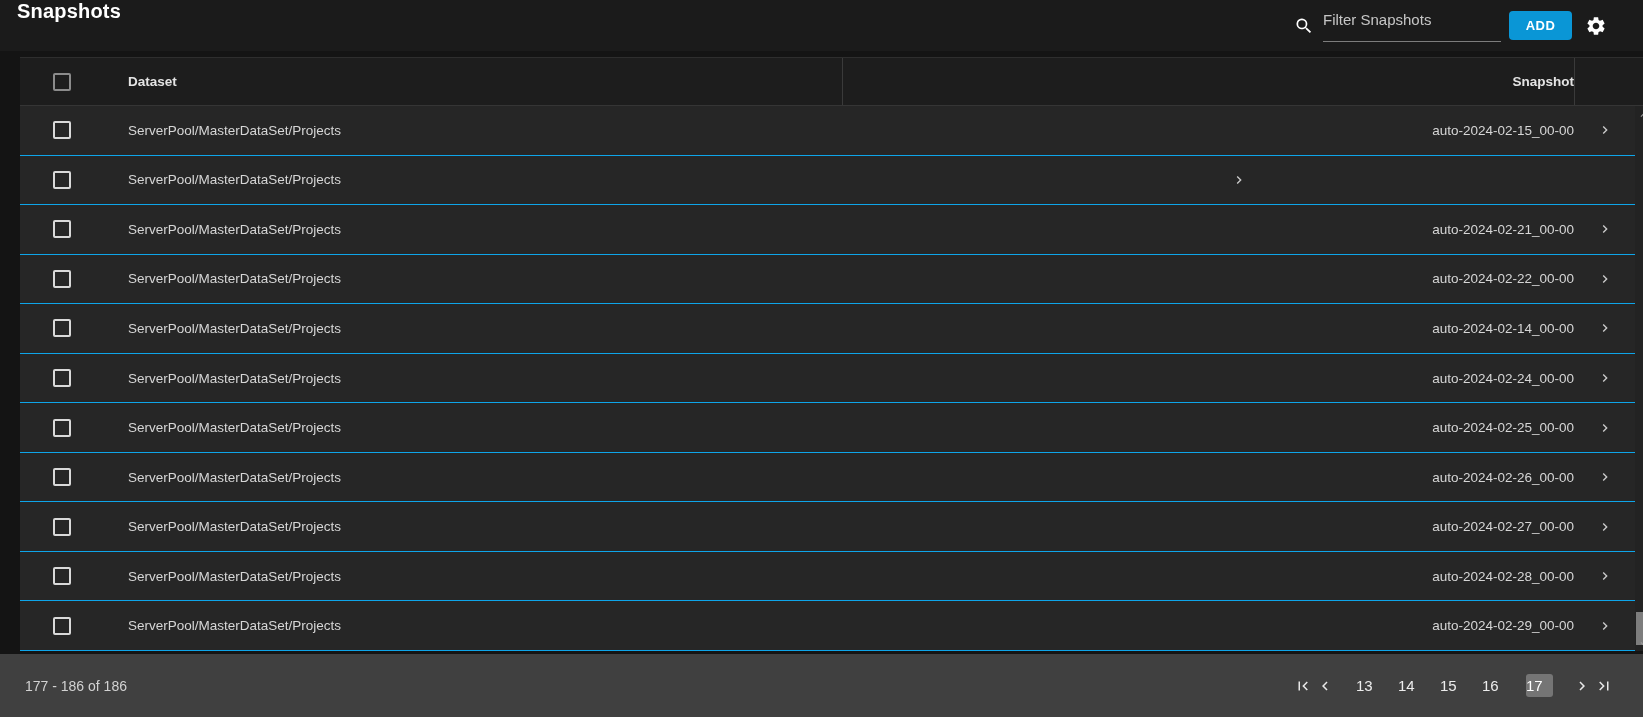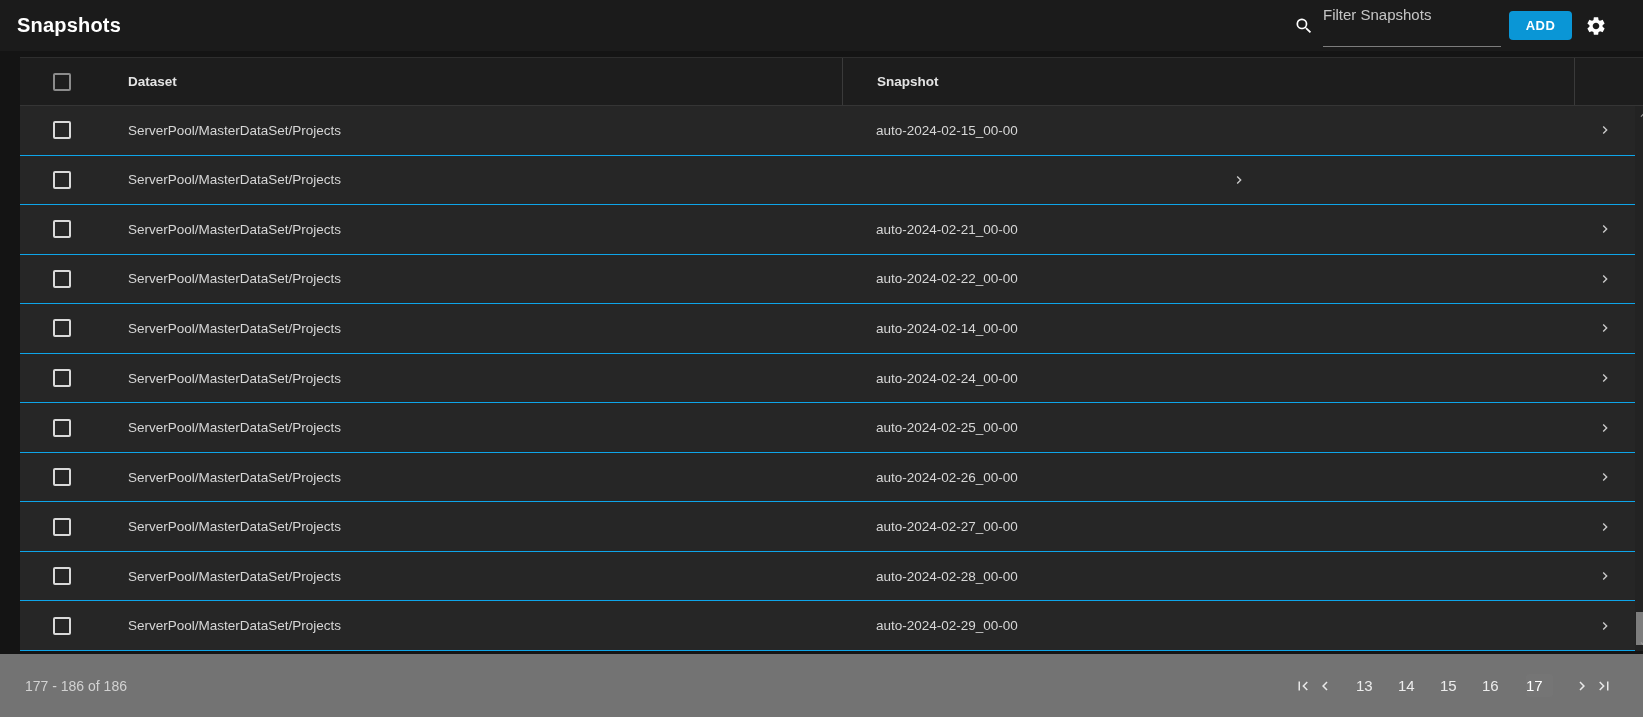"Snapshots" .topbar { align-items: center -> none }
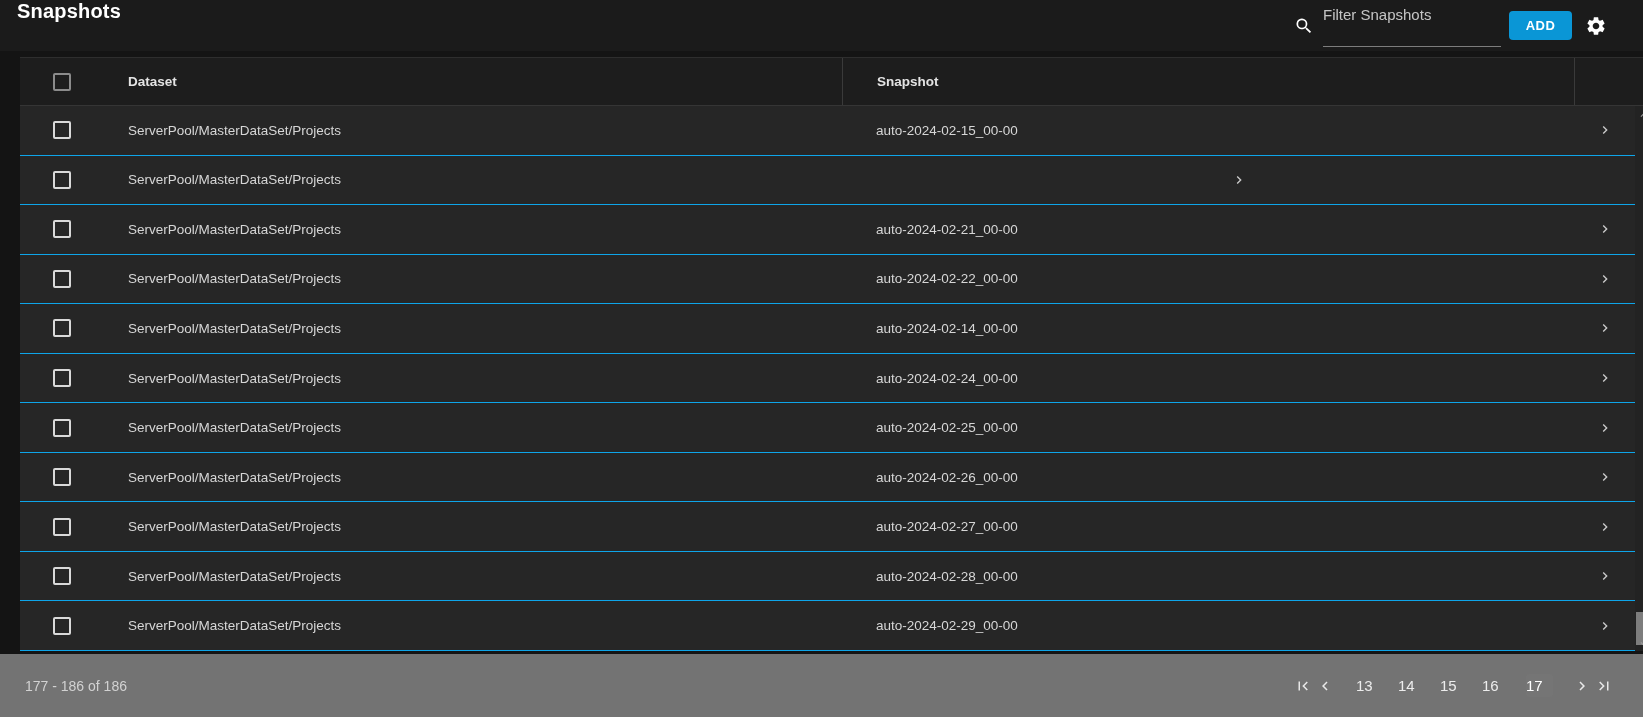"Filter Snapshots" .filter-input { padding: 2px 0 23px -> 2px 0 13px }
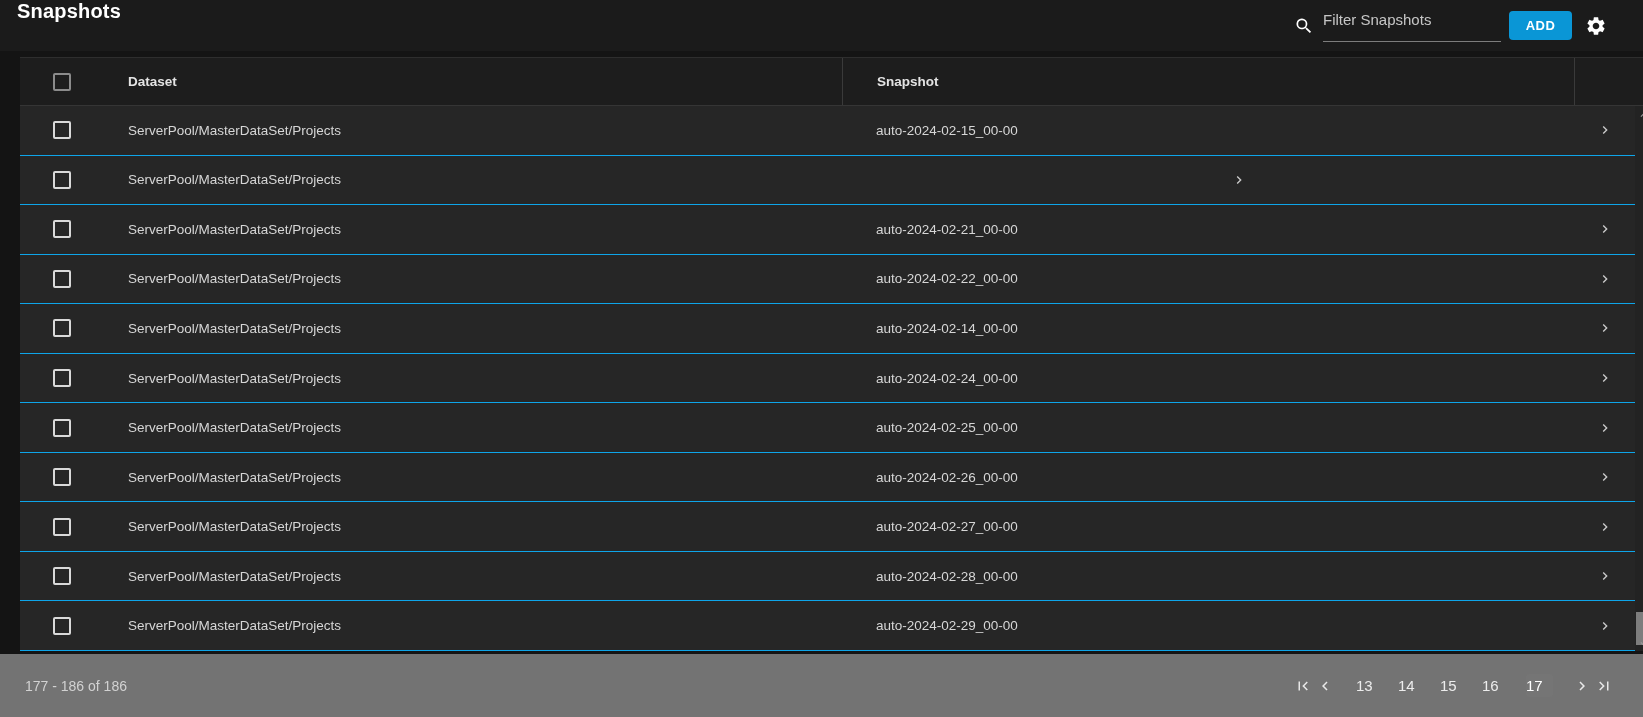"Snapshot" .cell-snapshot { justify-content: none -> flex-end }
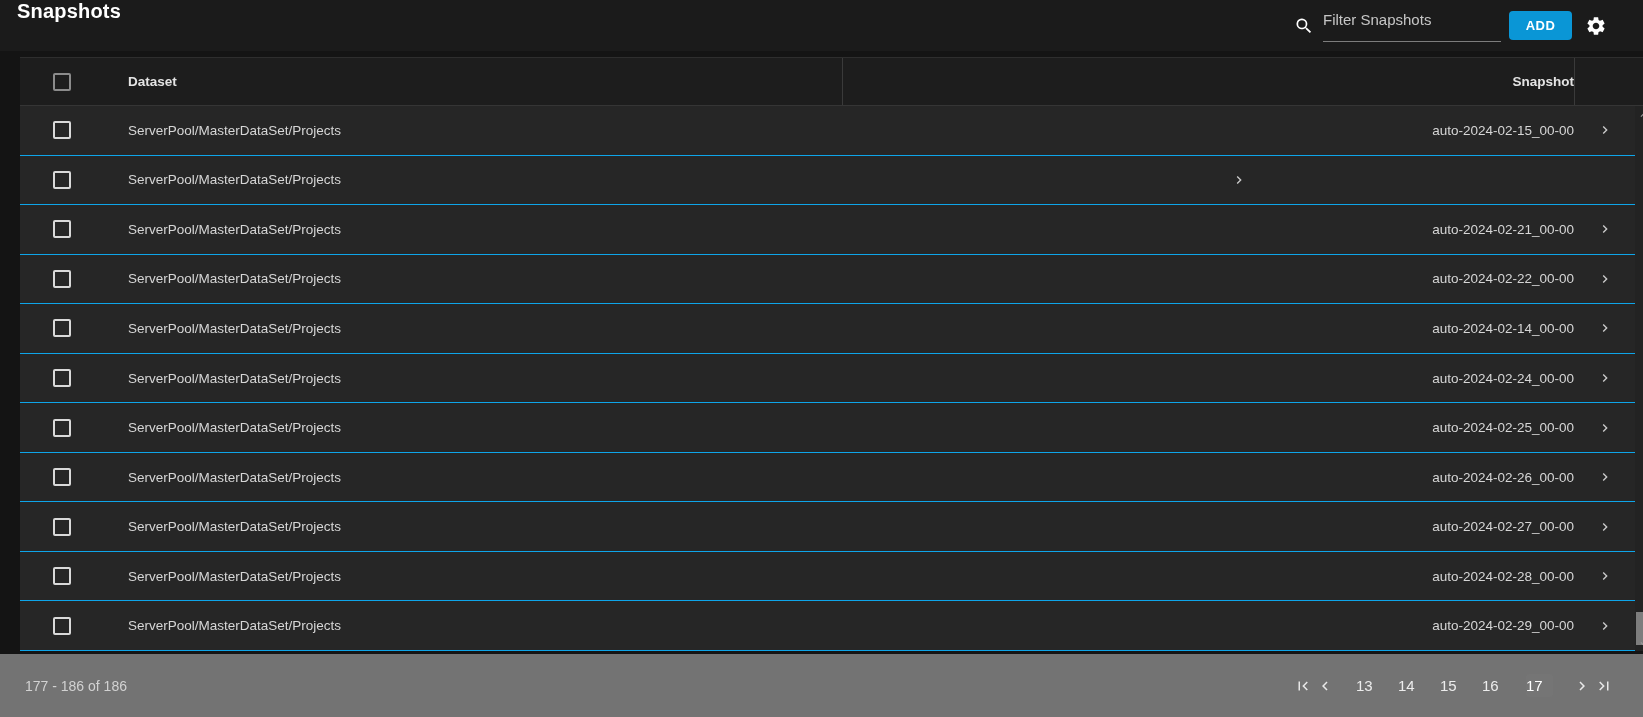"177 - 186 of 186" .footerbar { background: #737373 -> #404040 }
